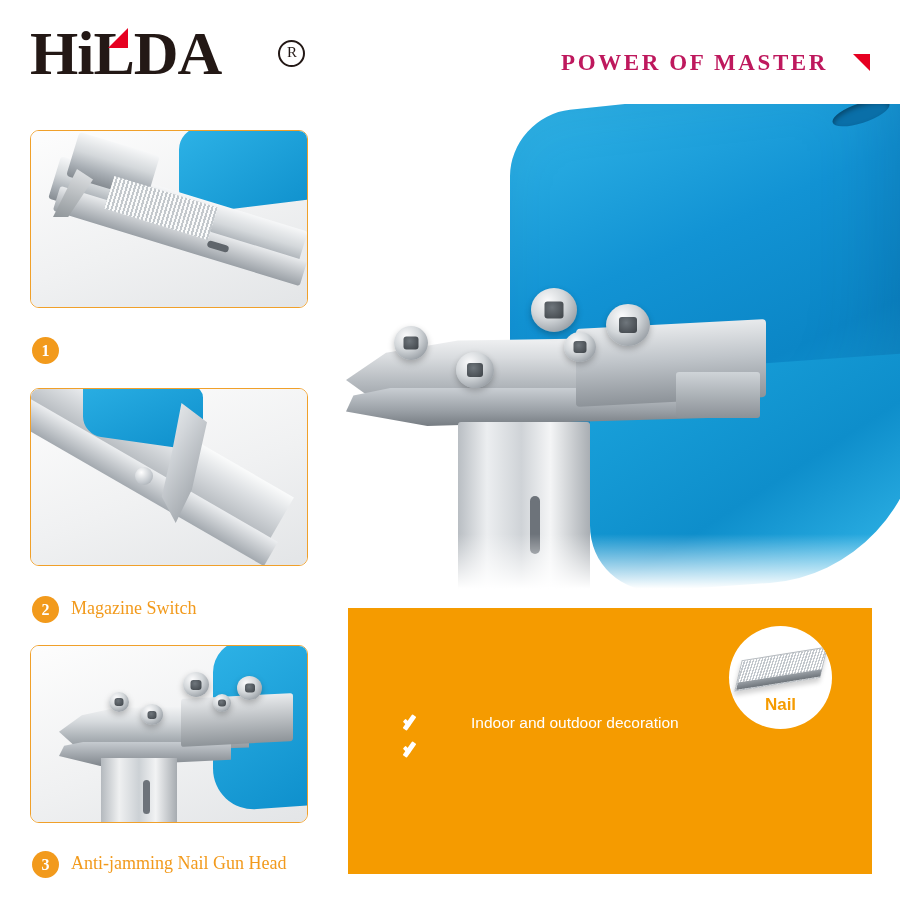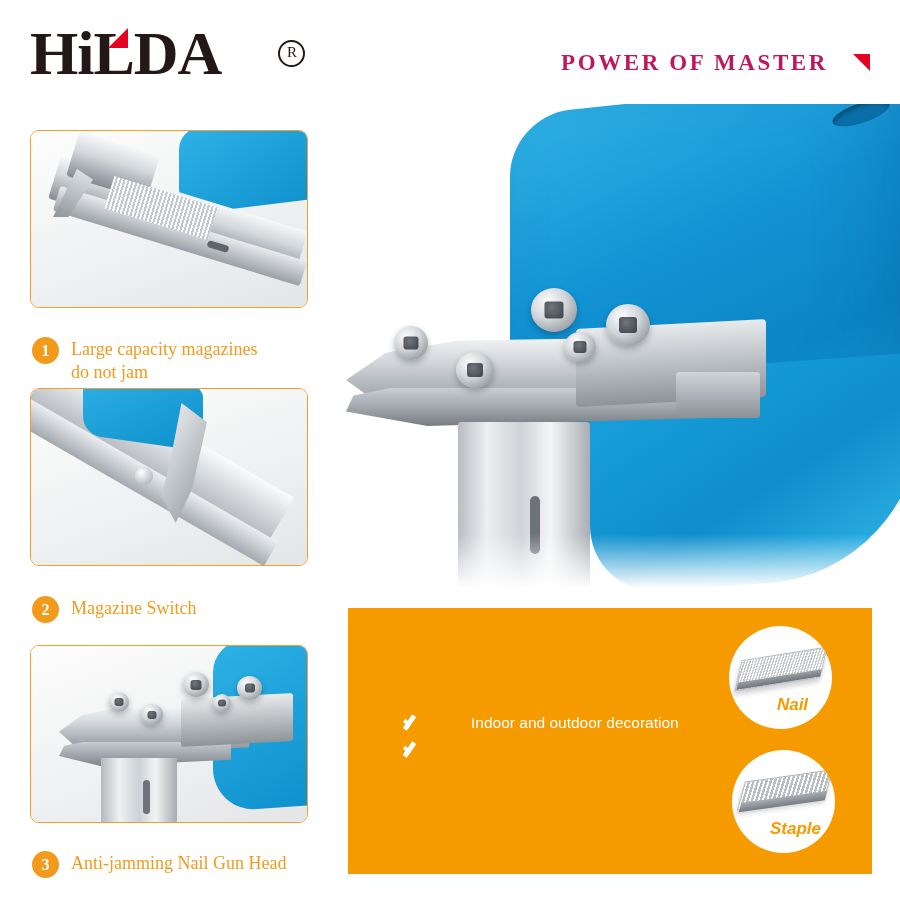"Large capacity magazines" div.cap-text { html: <div>Large capacity magazines do not jam</div> -> none }
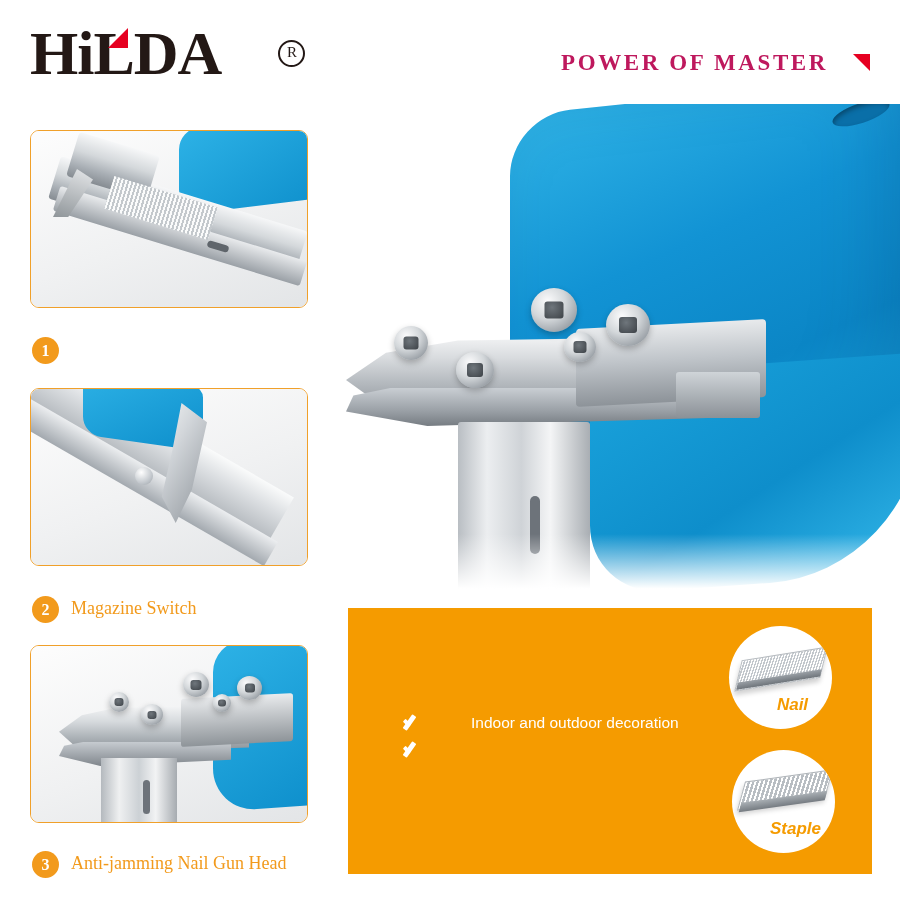"Nail" .badge-label { font-style: italic -> none; left: 12px -> 0 }
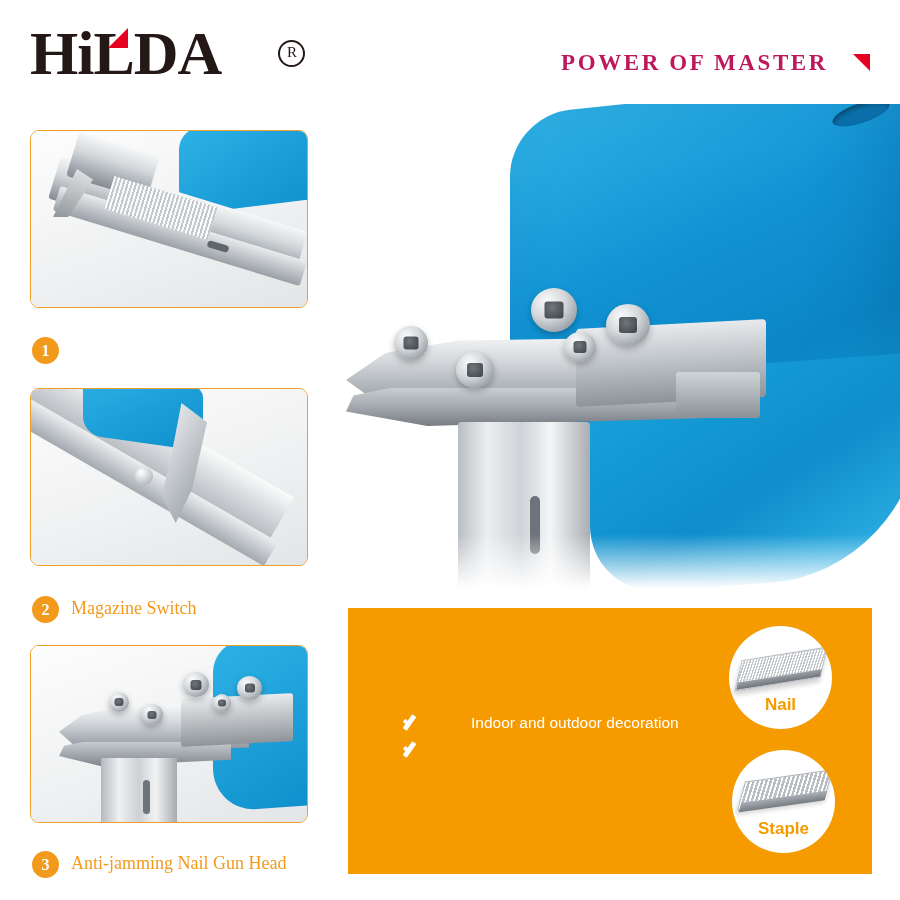"Staple" div.badge { html: <div> <div> <div></div> <div></div> </div> <div>Staple</div> </div> -> none }
